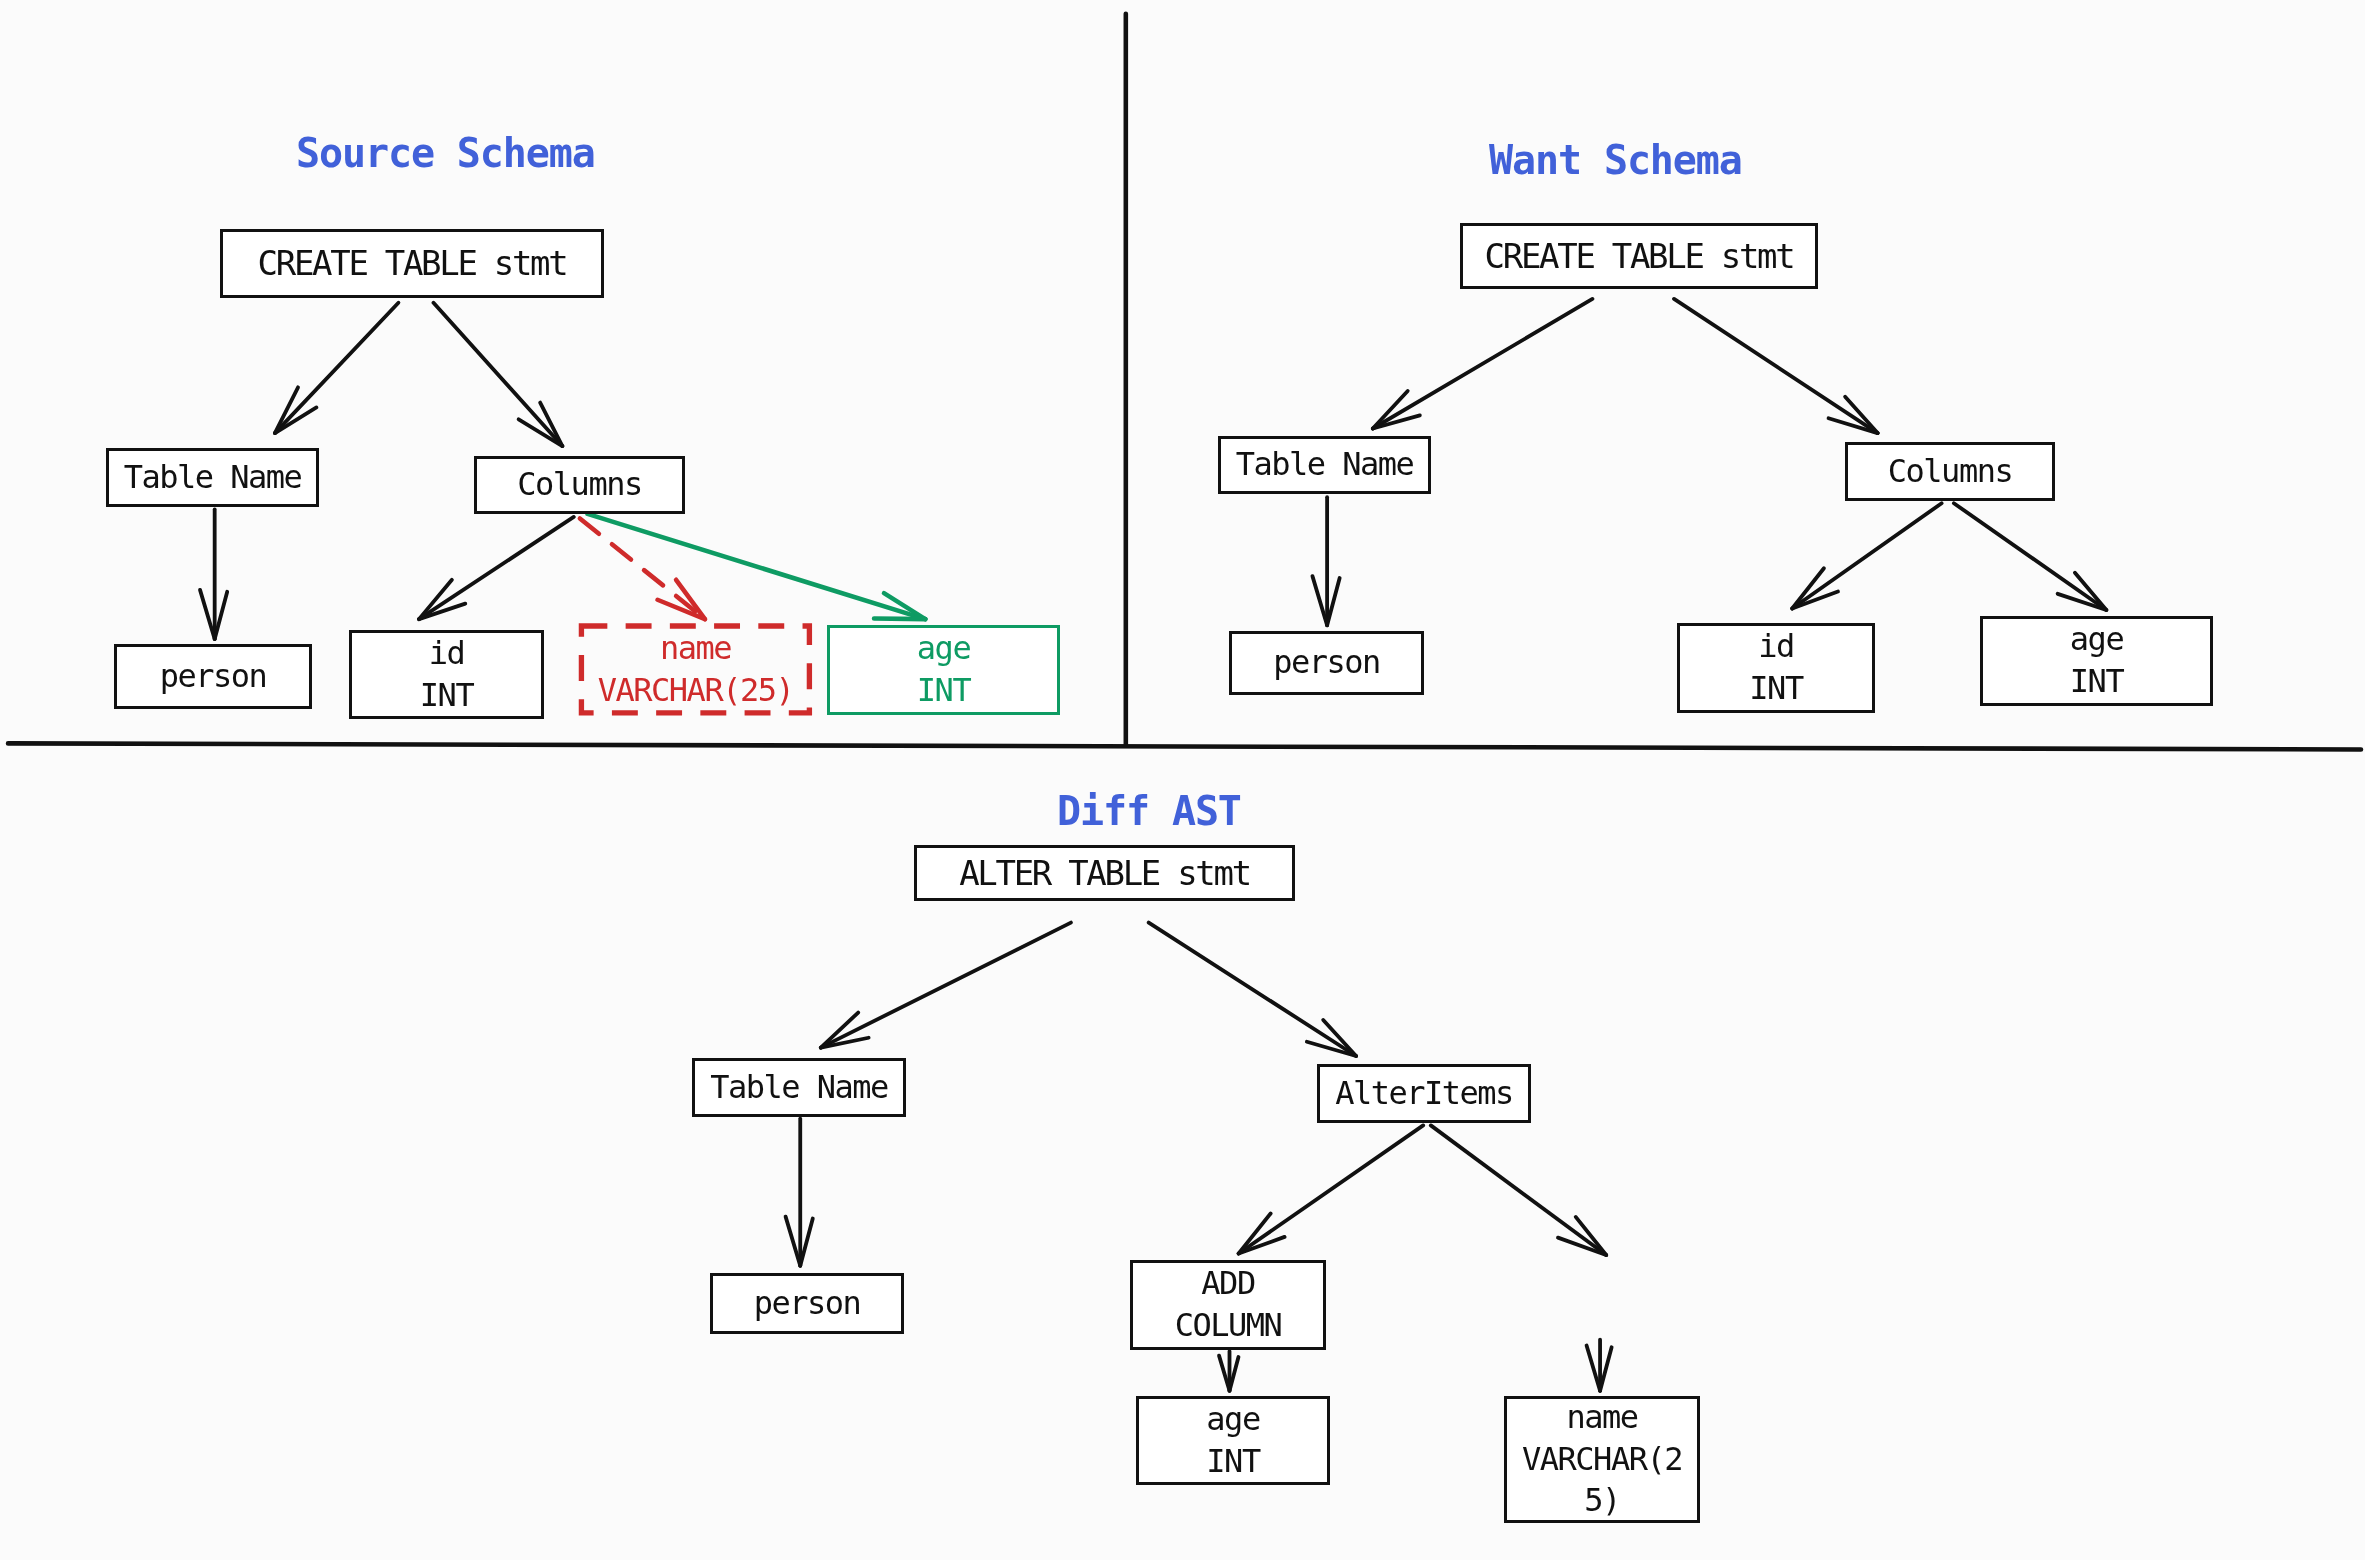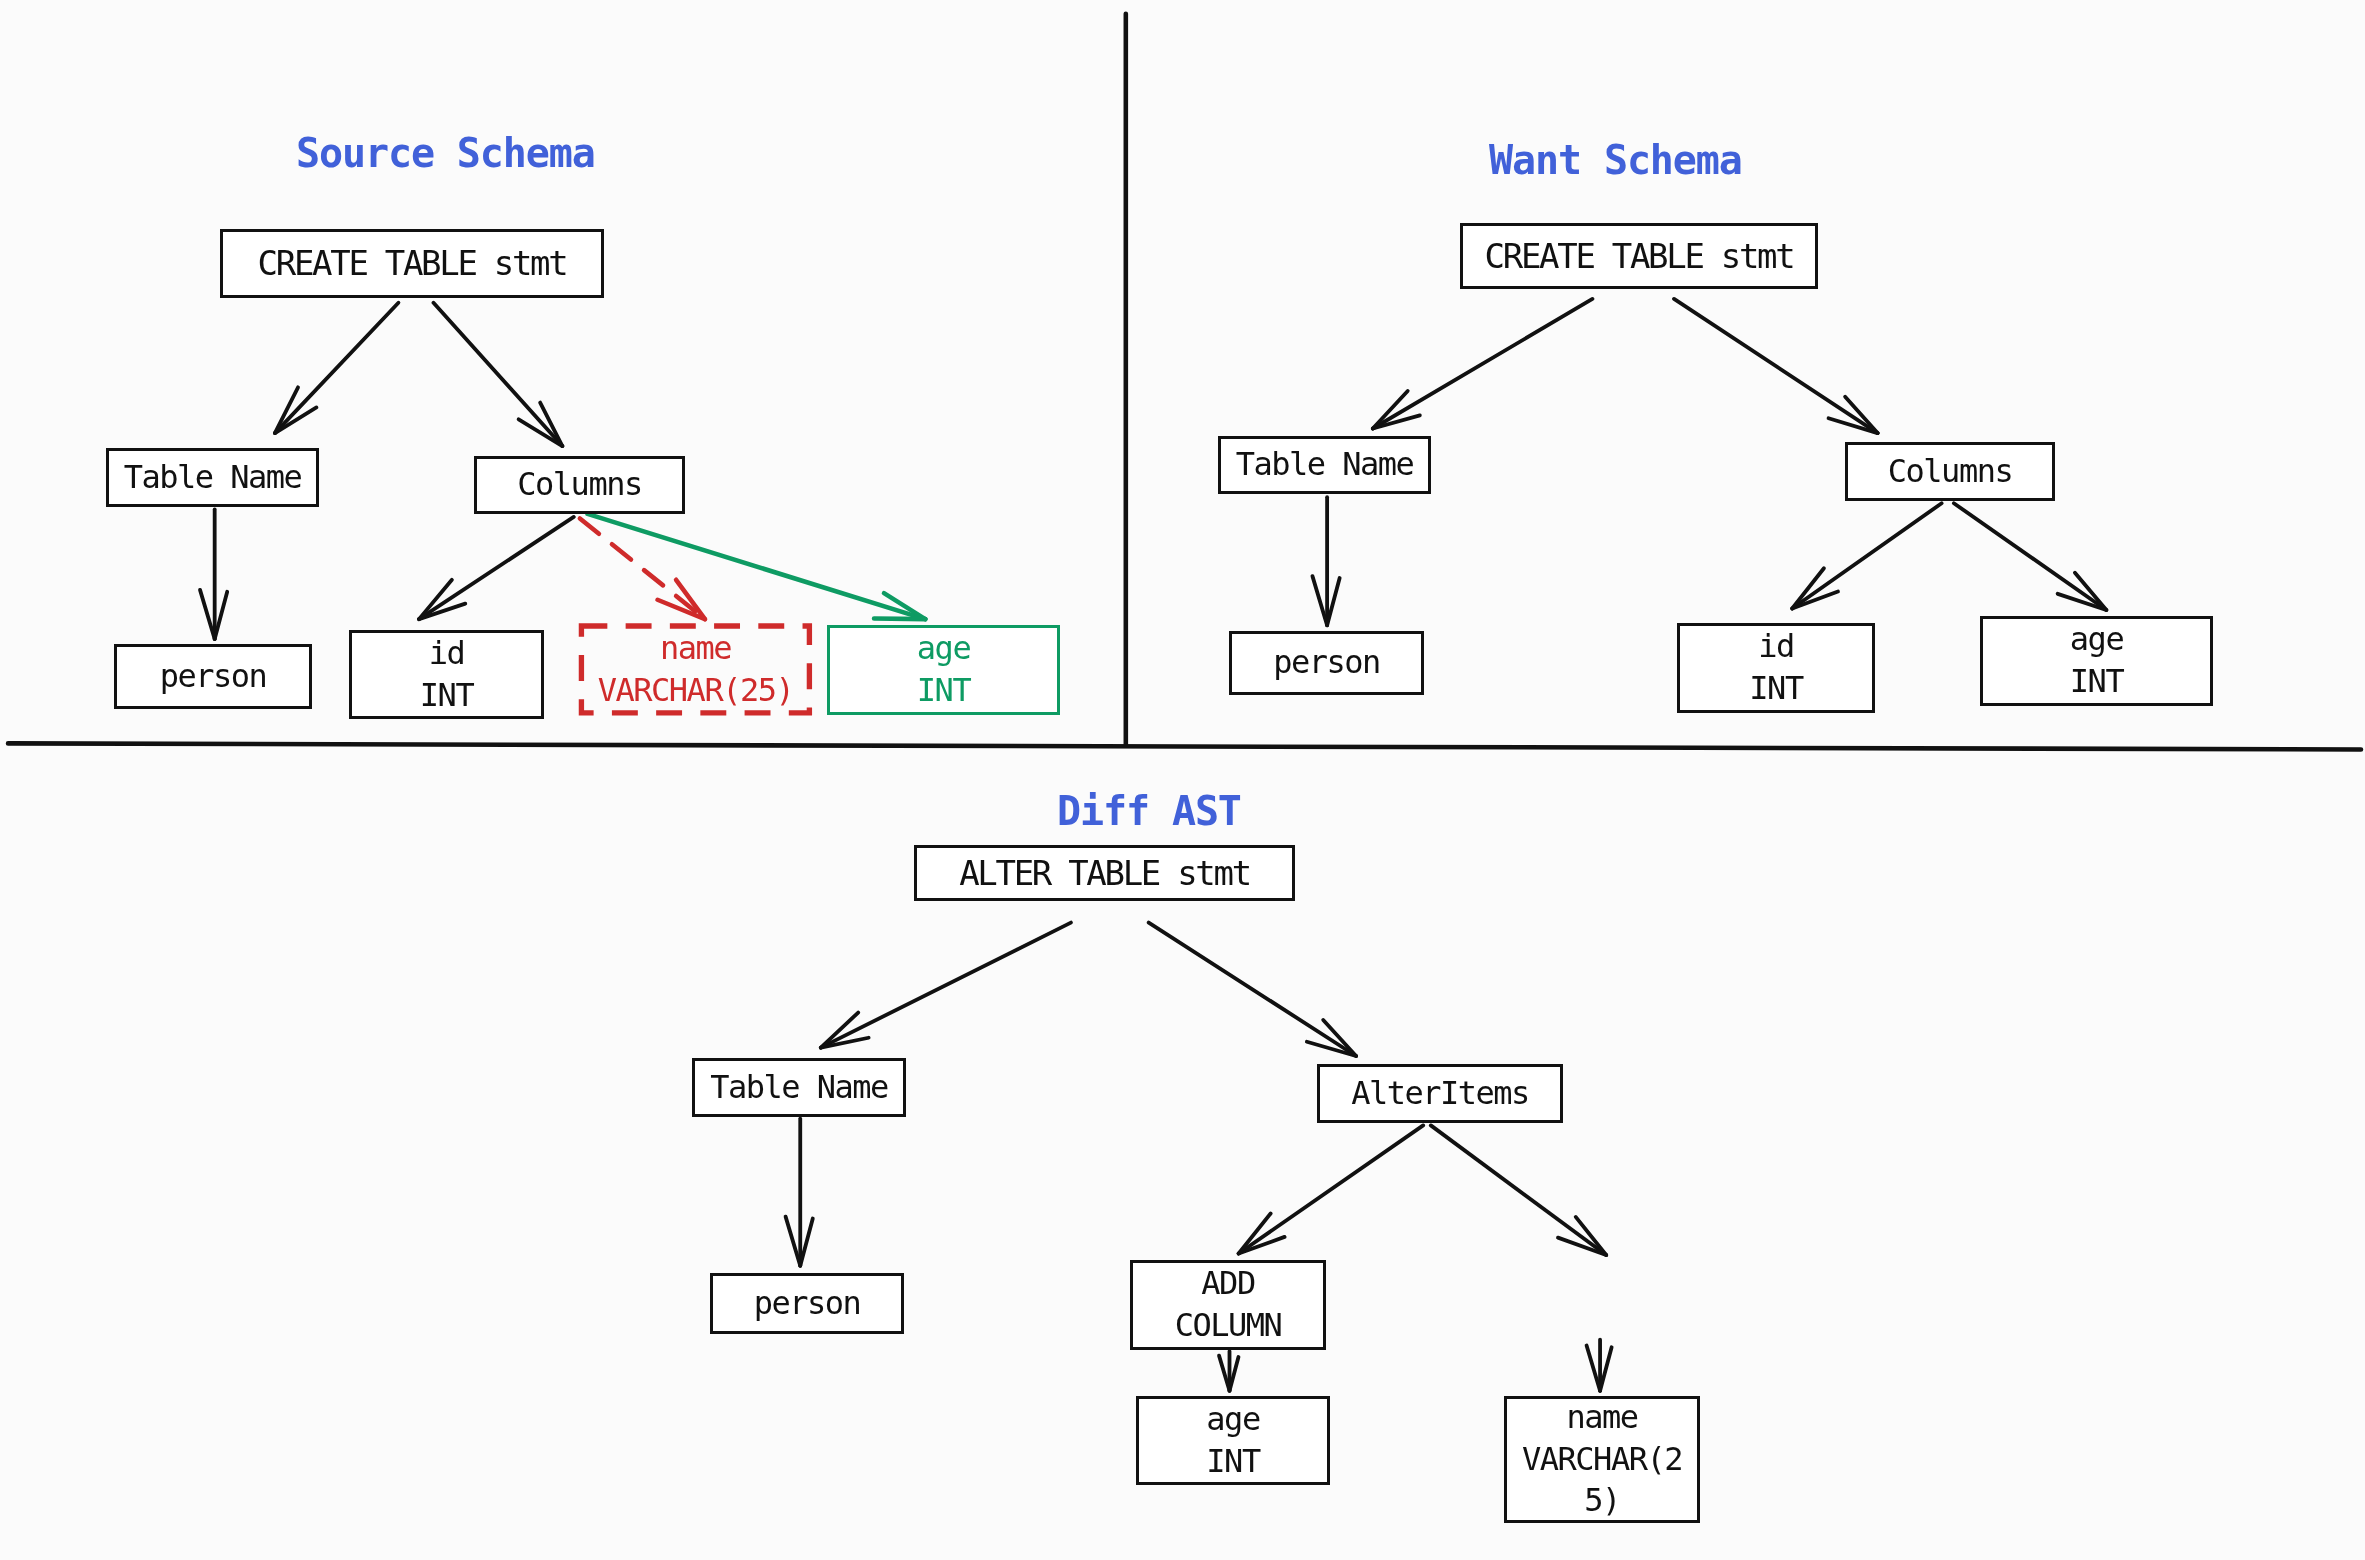"AlterItems" #d_alteritems { width: 246px -> 214px }
